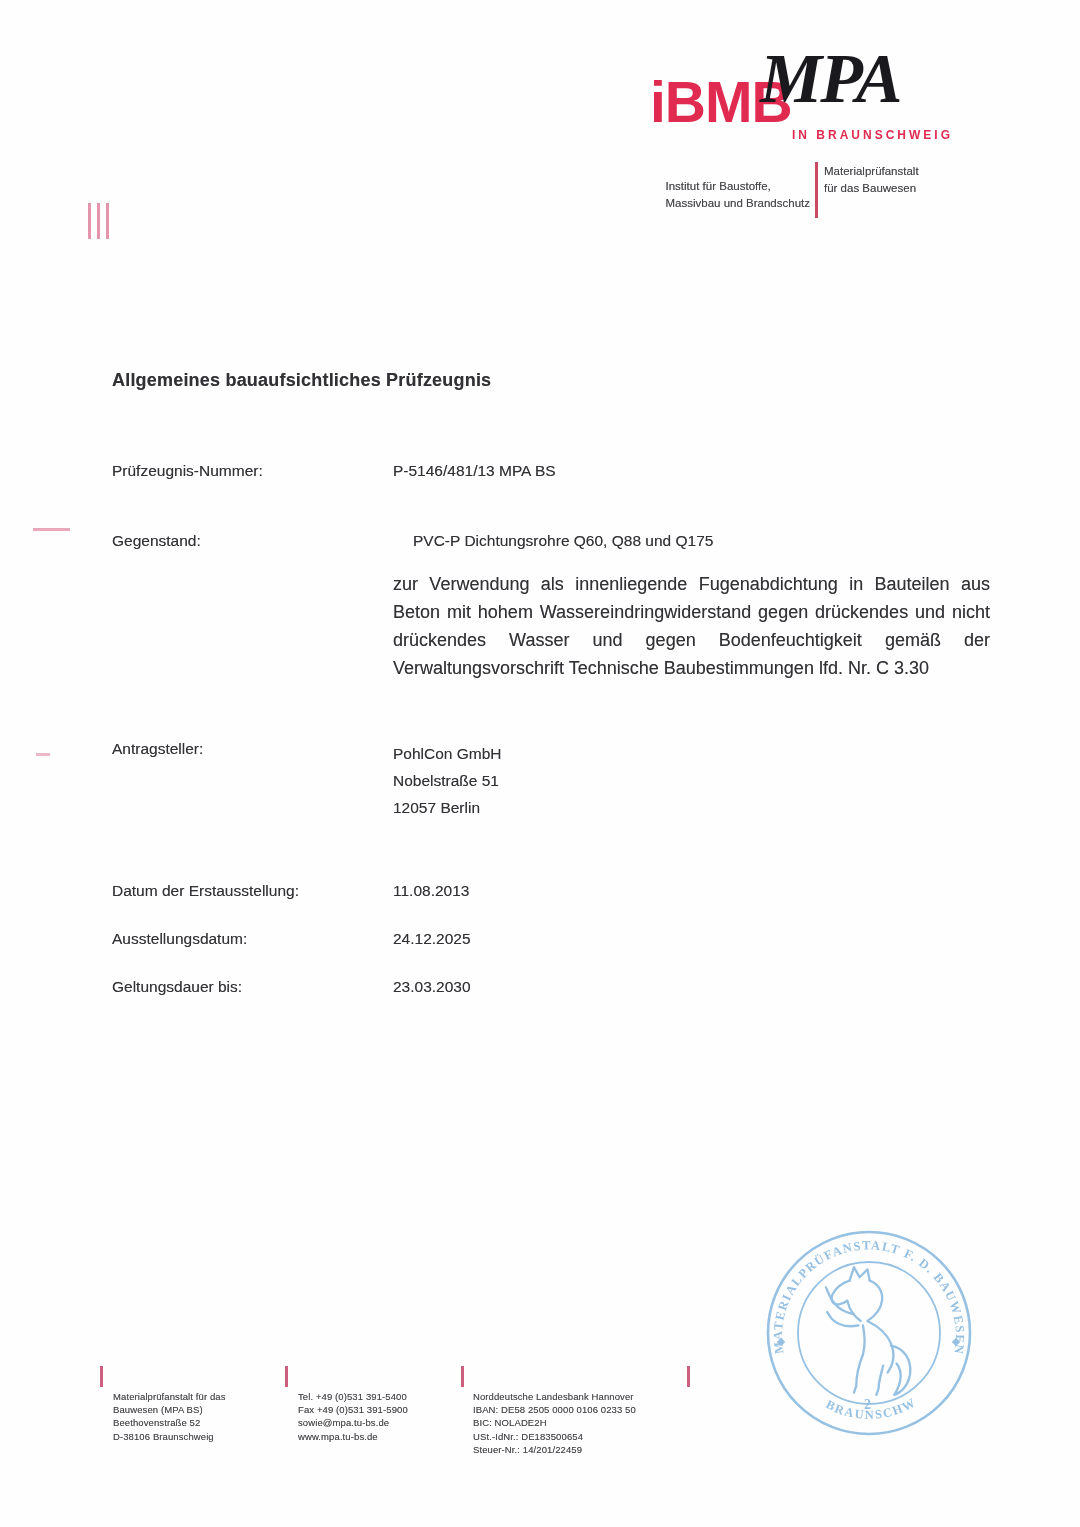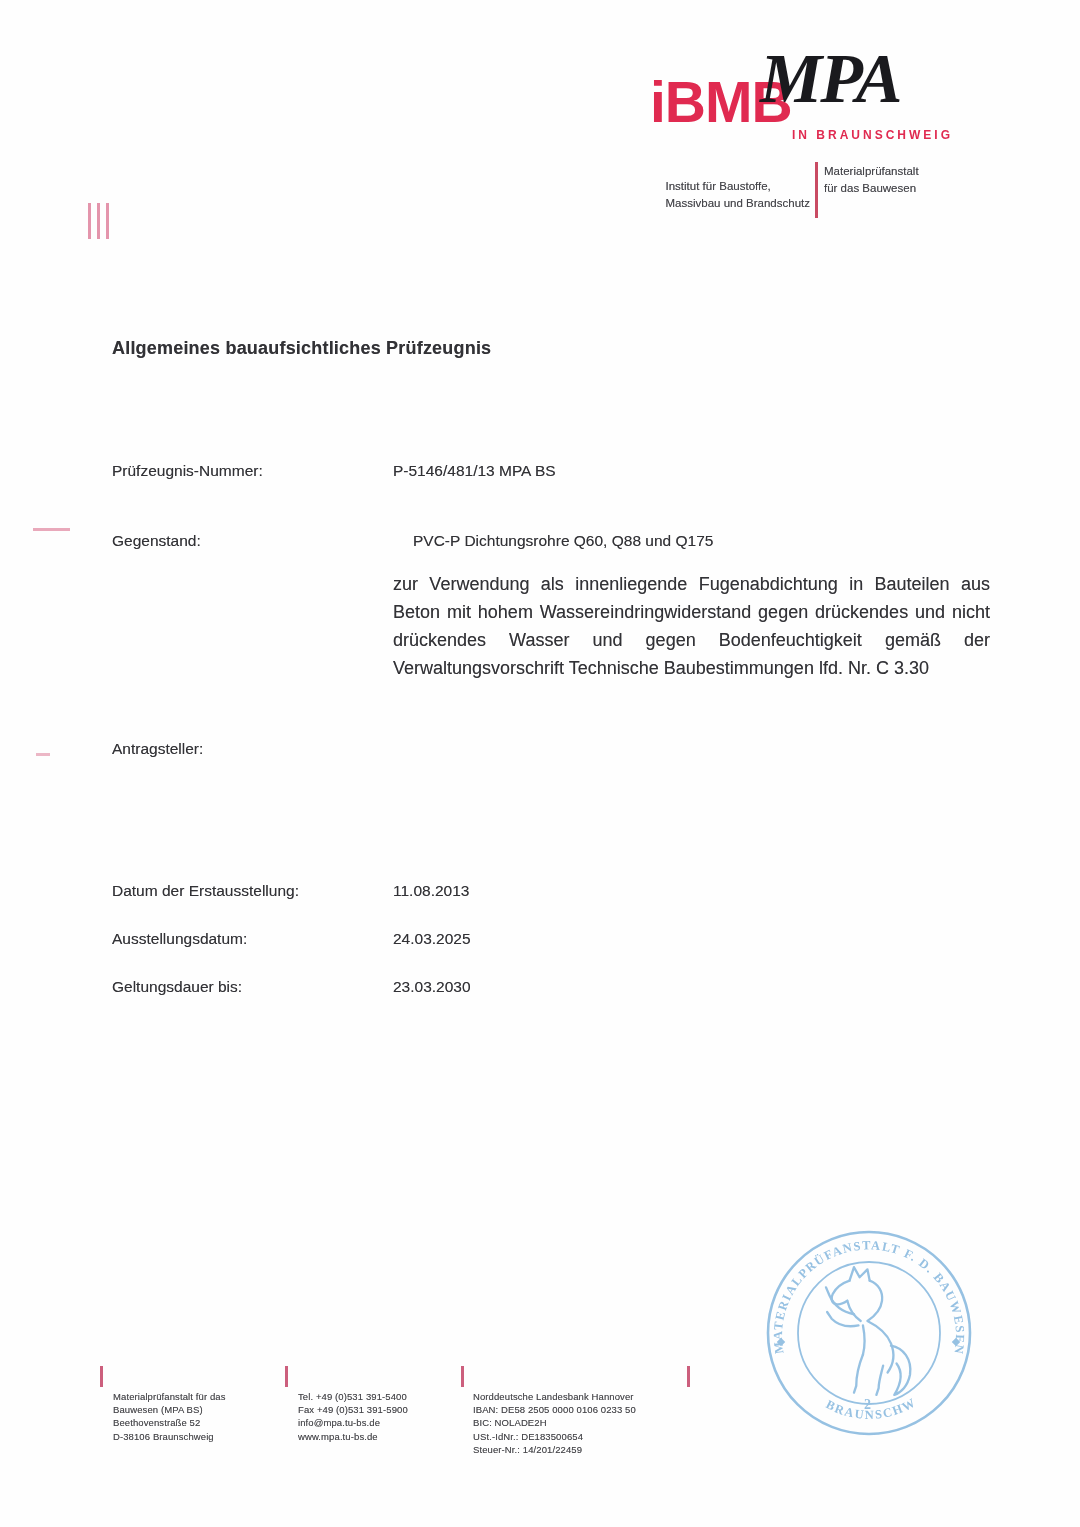"Allgemeines bauaufsichtliches" .title { margin-top: none -> 32px }
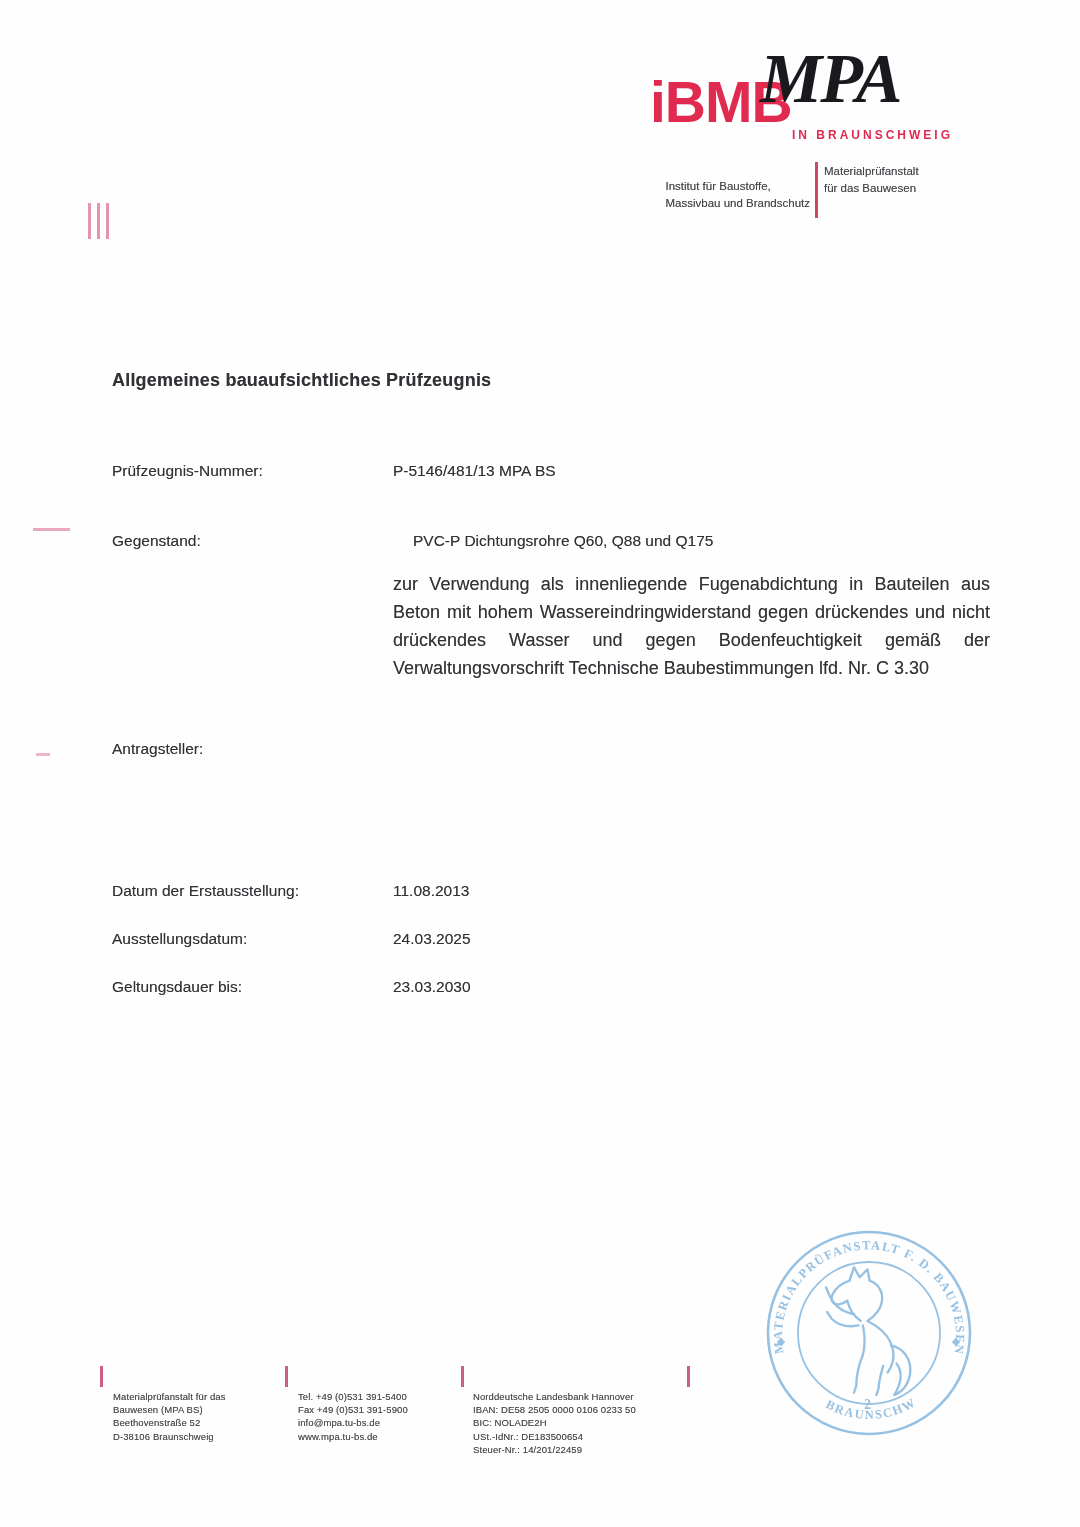"PohlCon GmbH" div.abs { html: none -> <div> <div>PohlCon GmbH</div> <div>Nobelstraße 51</div> <div>12057 Berlin</div> </div> }
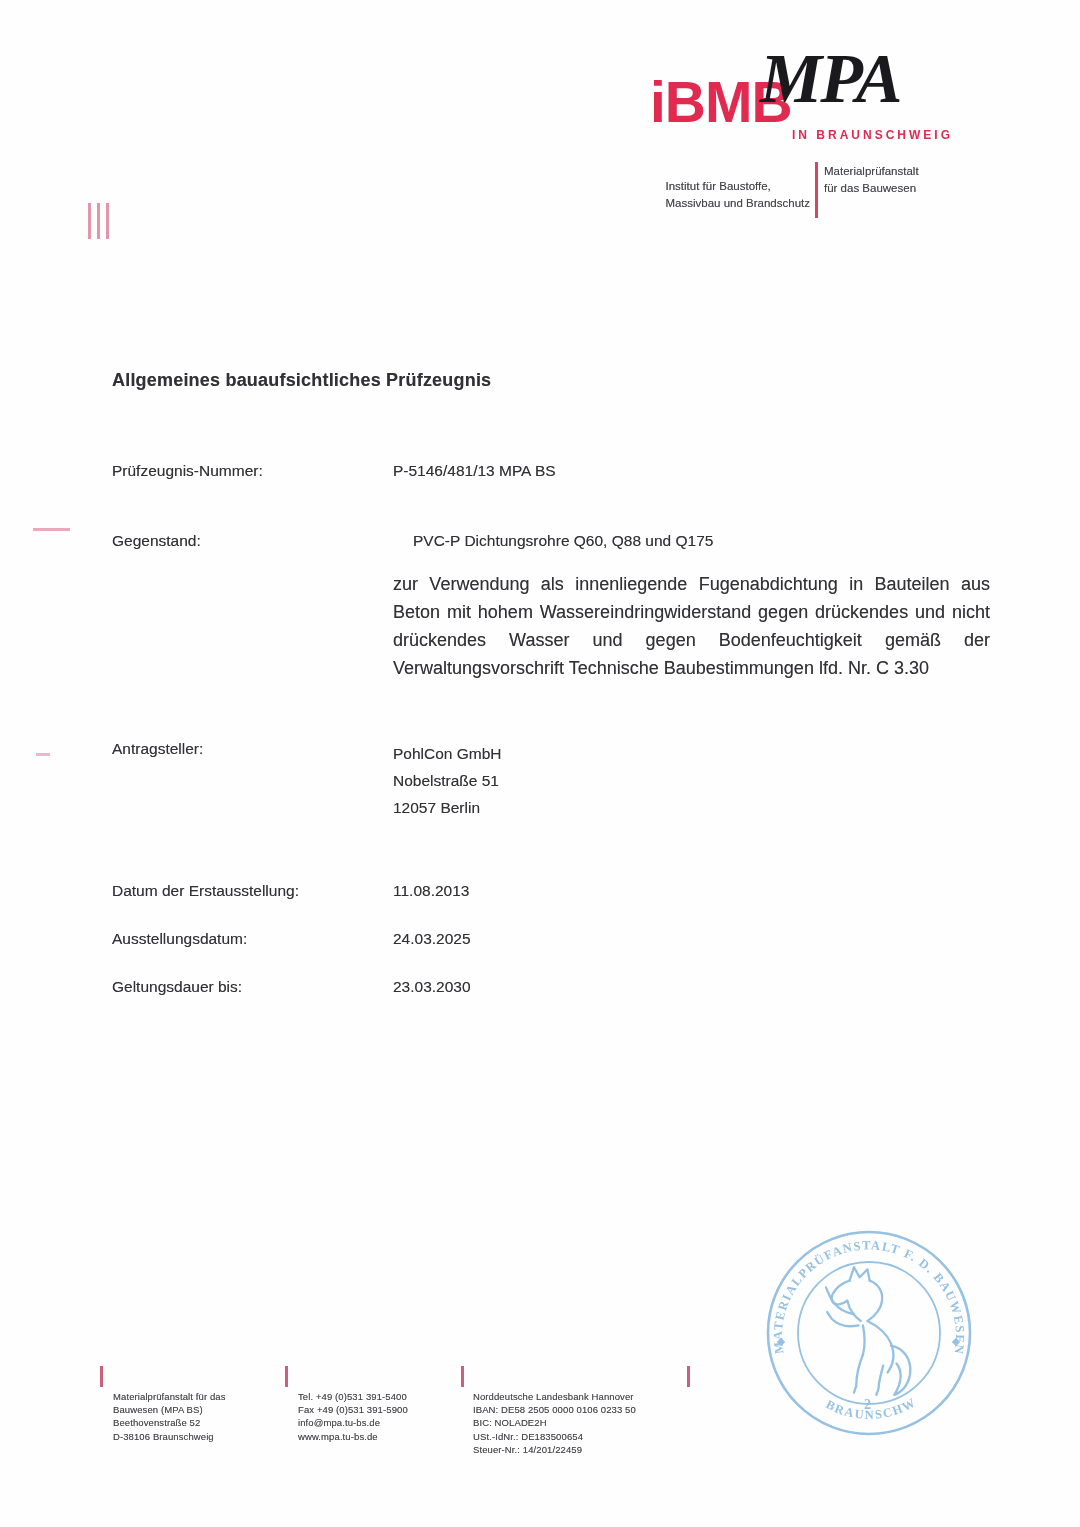"24.03.2025" div.abs { text: 24.03.2025 -> 24.12.2025 }
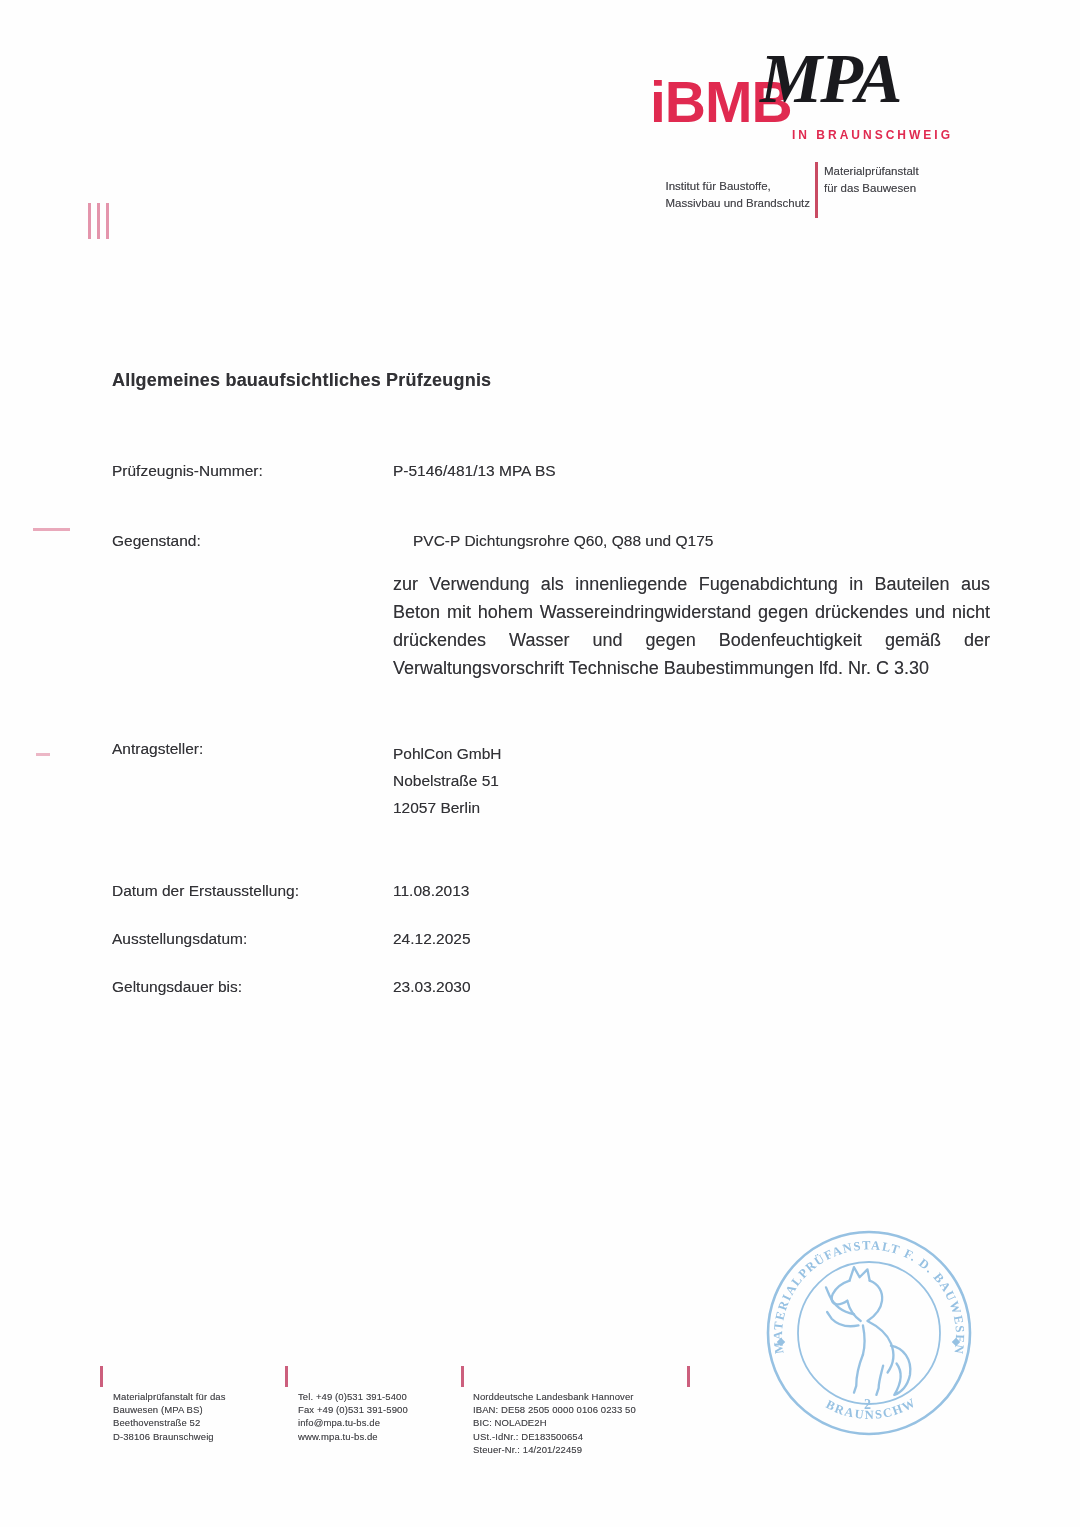"info@mpa.tu-bs.de" div { text: info@mpa.tu-bs.de -> sowie@mpa.tu-bs.de }
